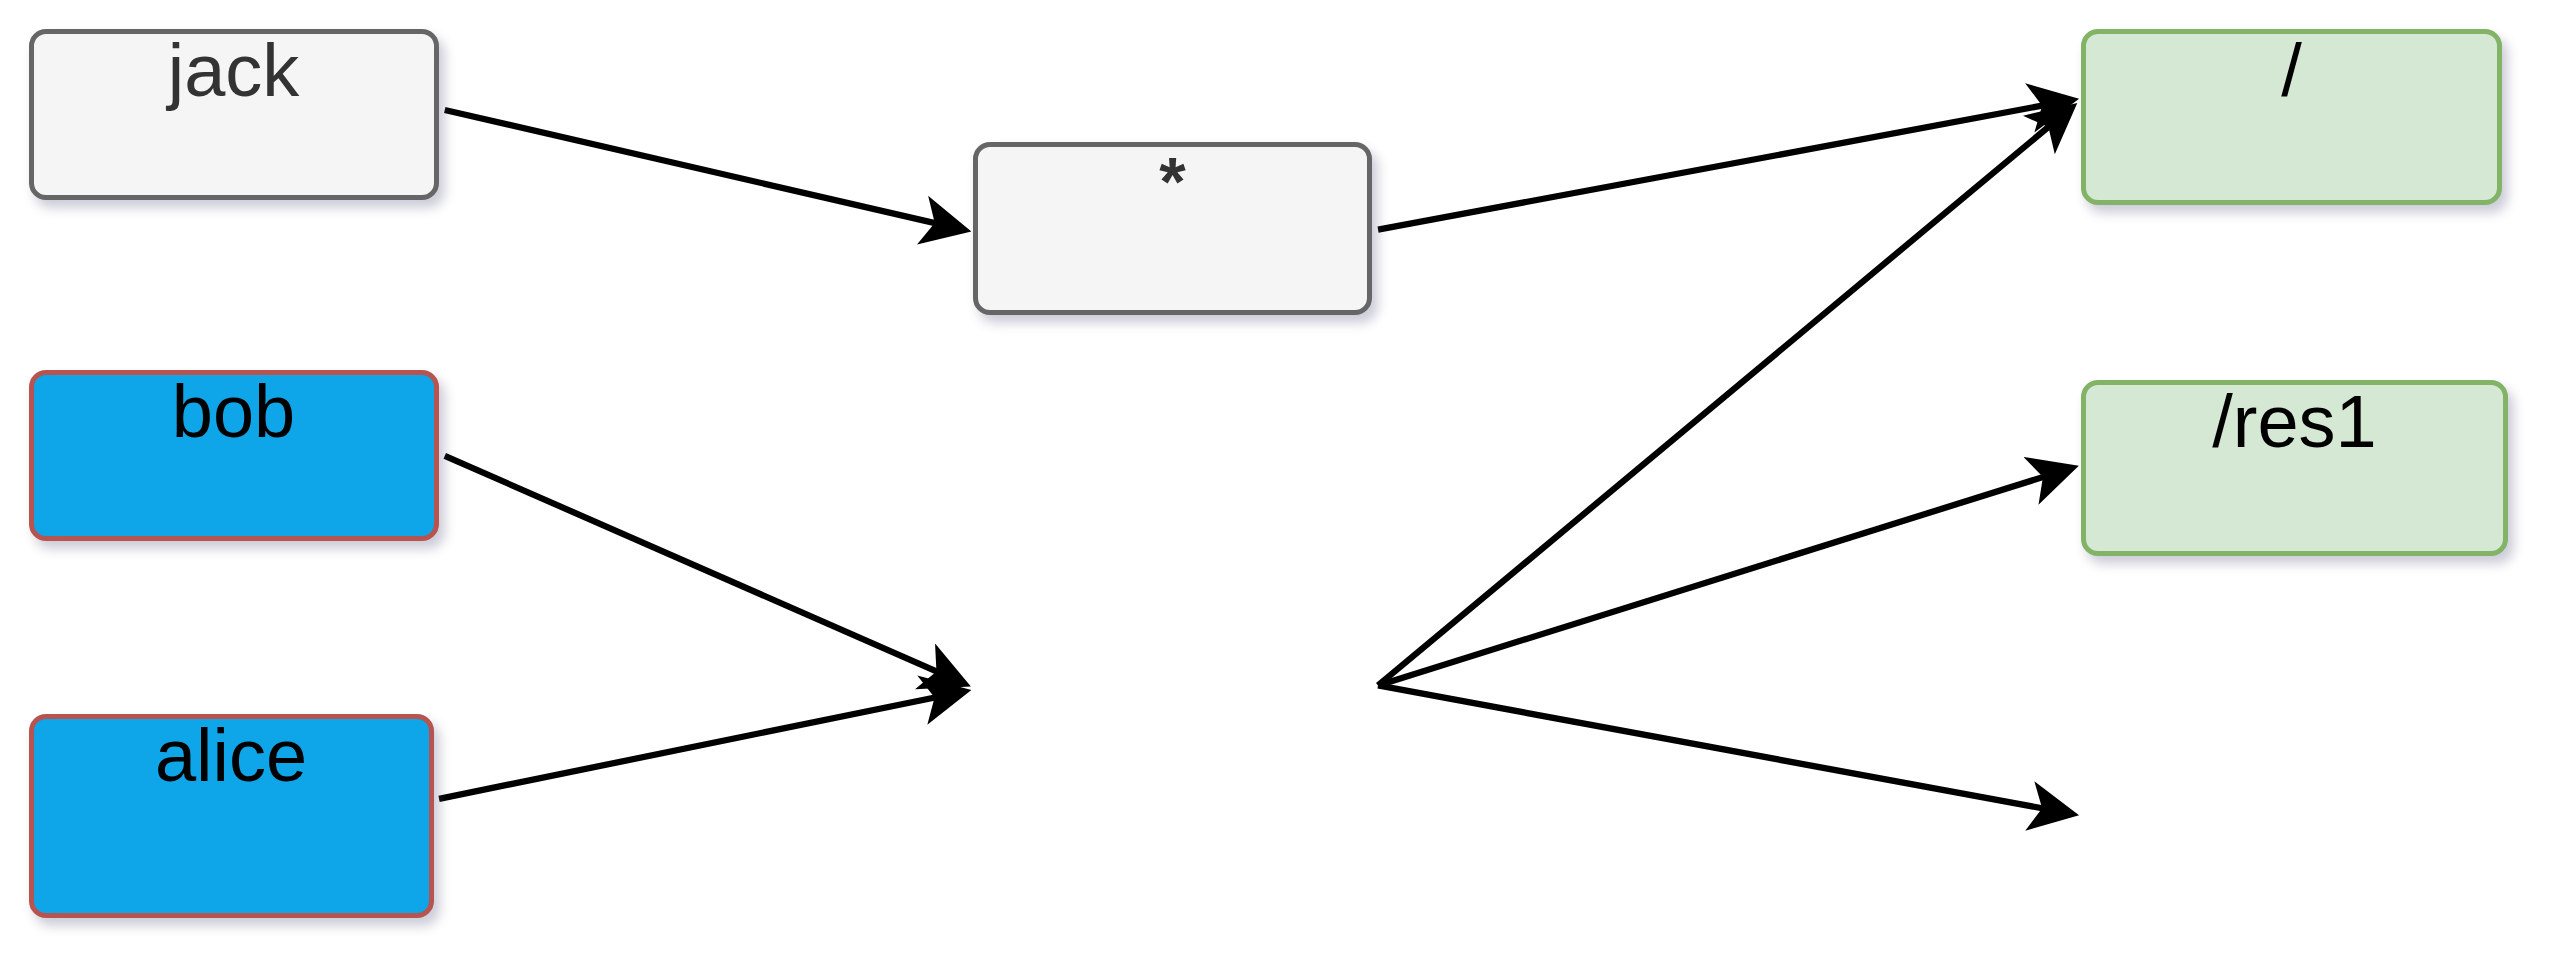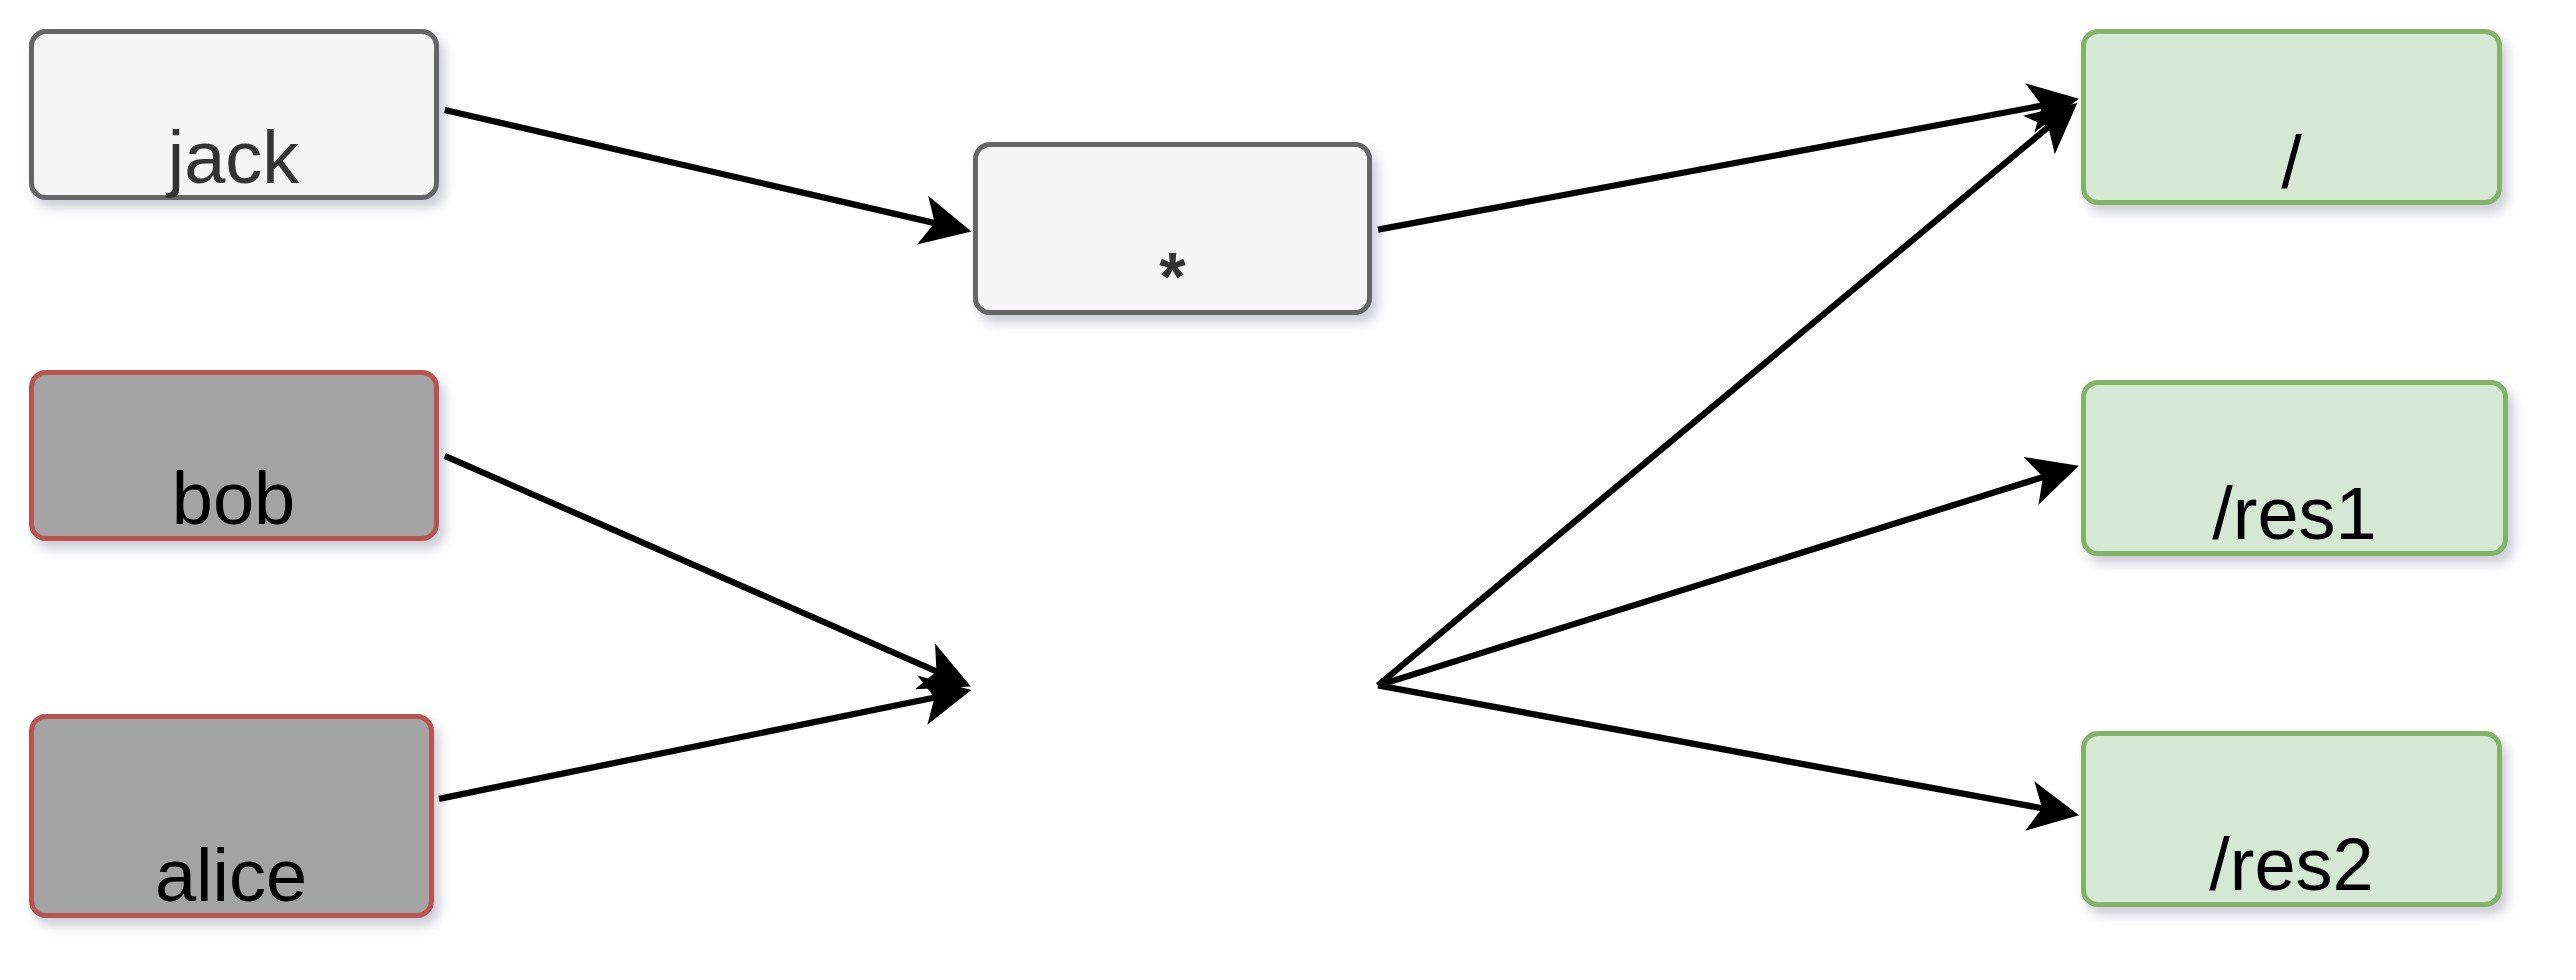"jack" .node { align-items: flex-end -> flex-start }
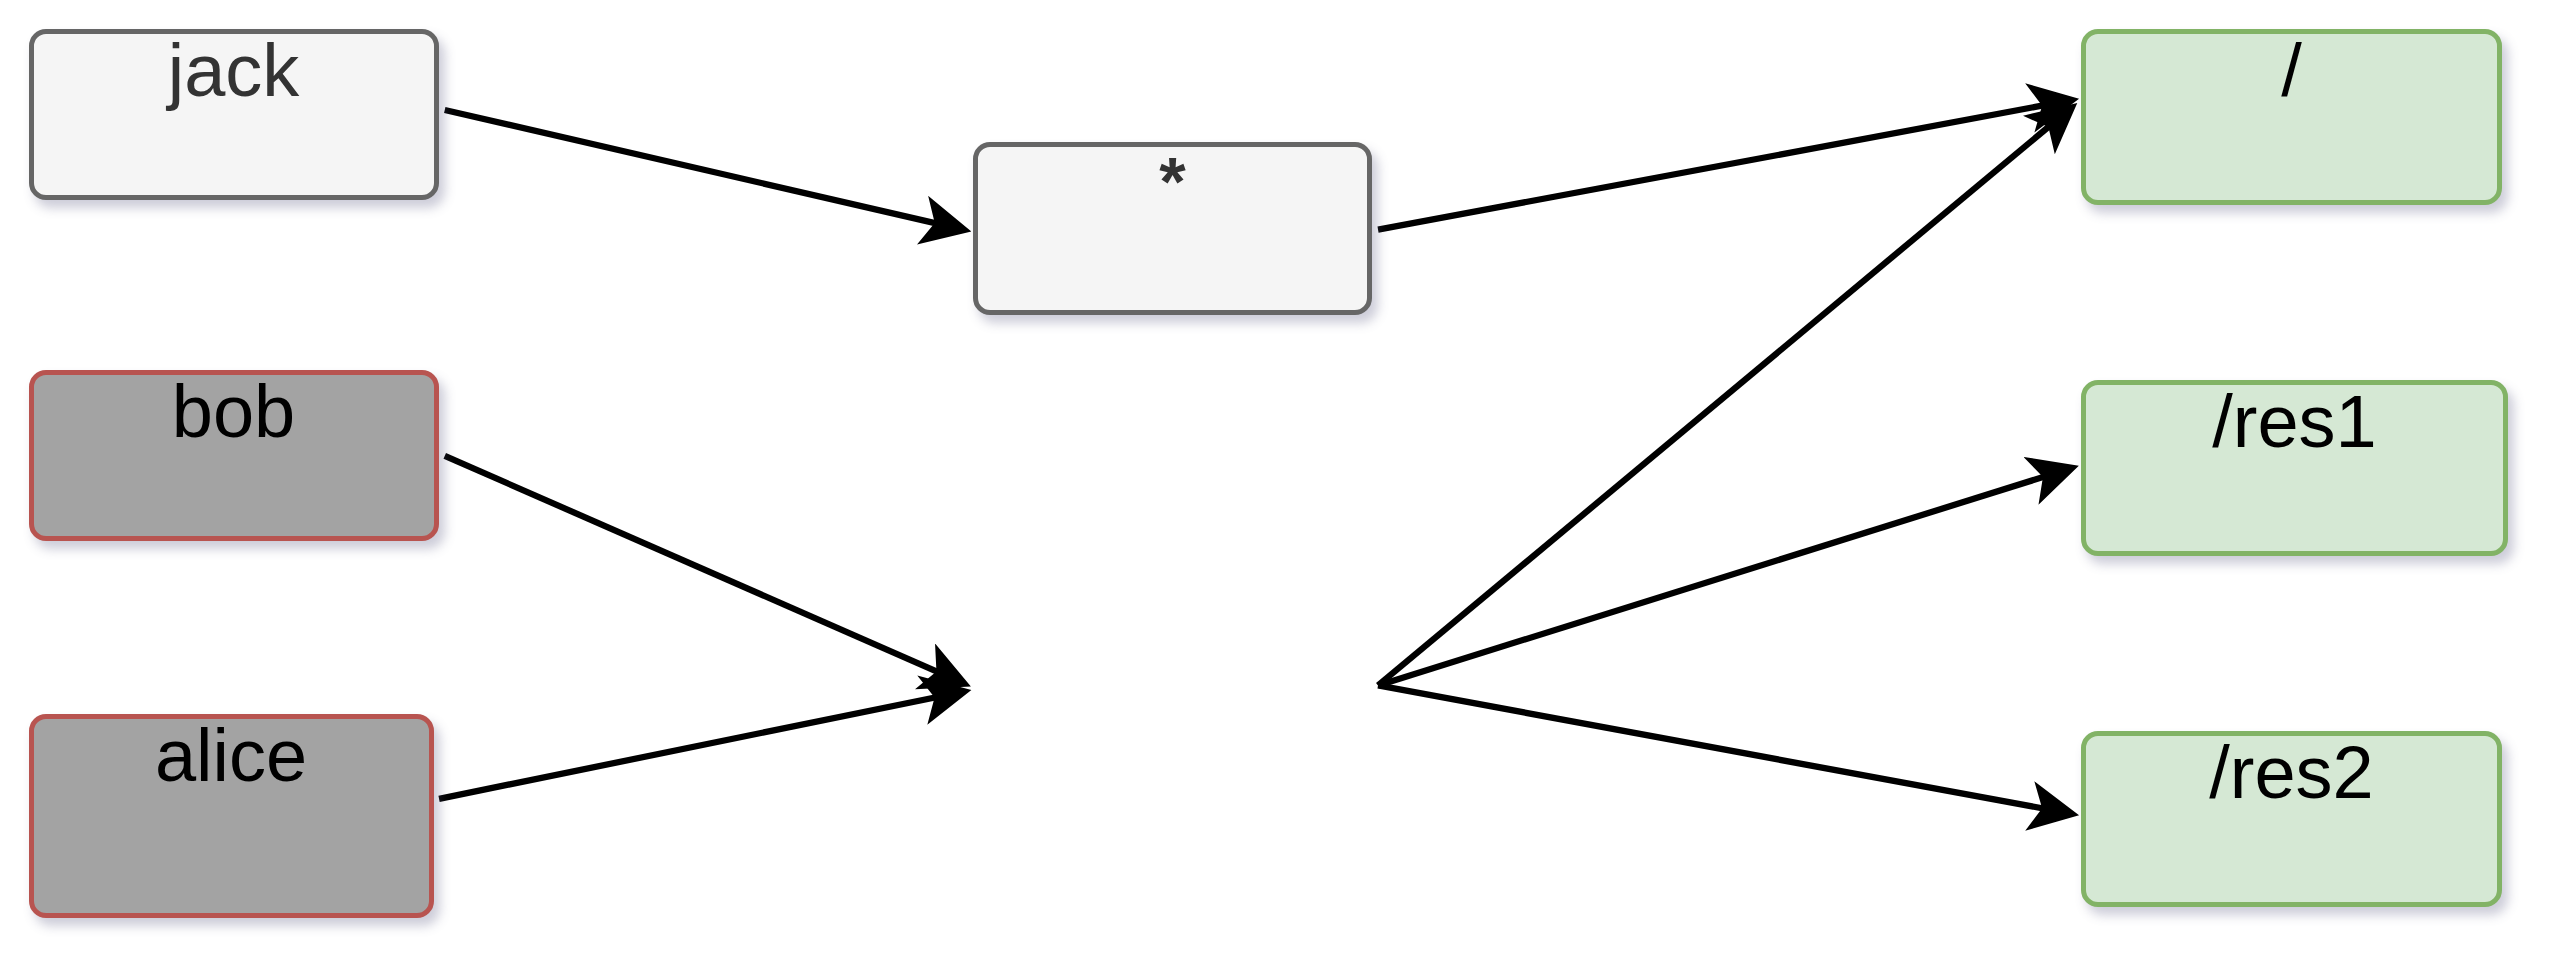"bob" .node.red { background: #a3a3a3 -> #0ea5e9 }
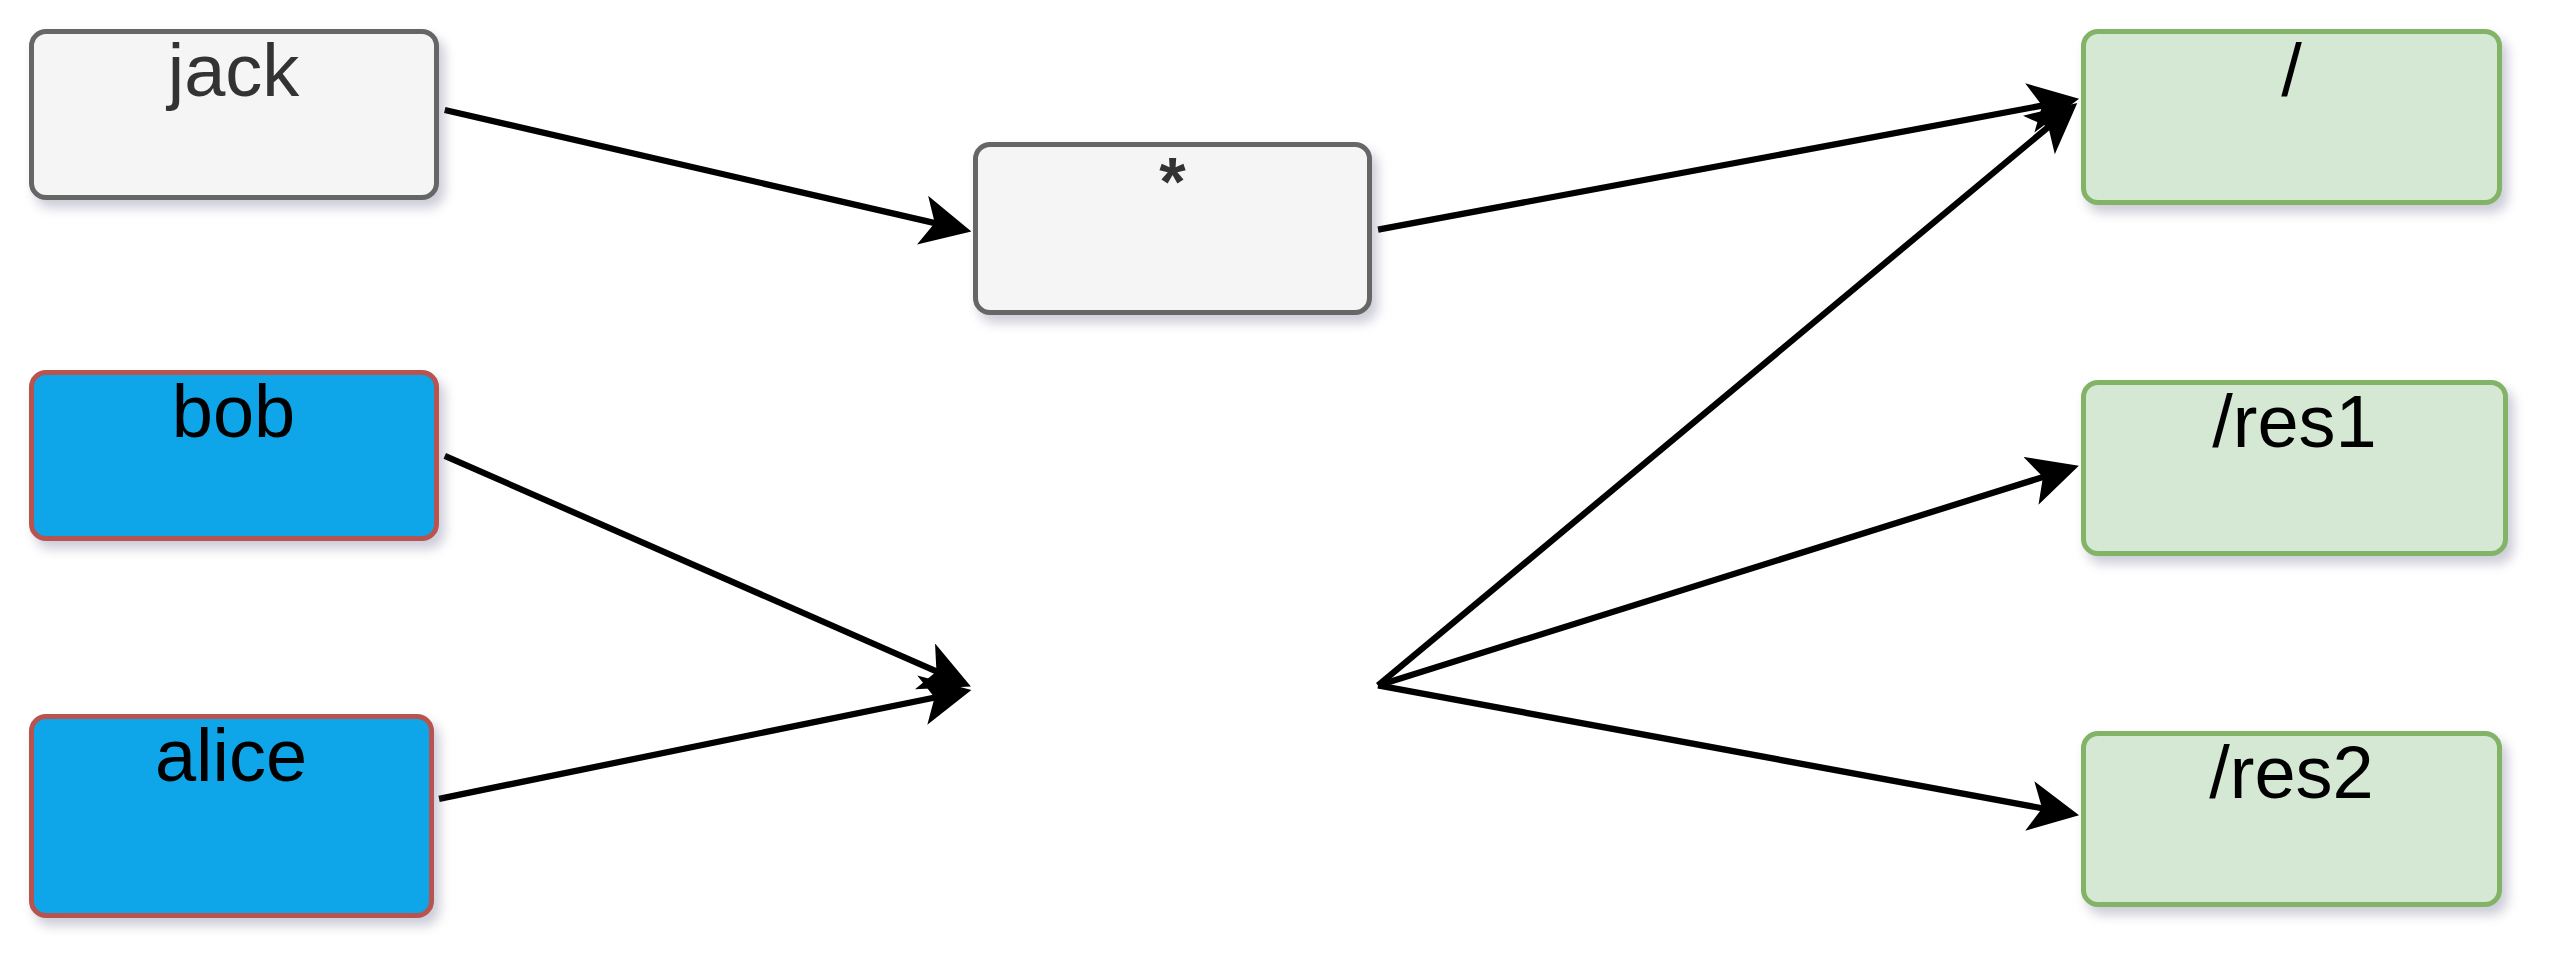"/res2" div.node { html: <div> <span>/res2</span> </div> -> none }
